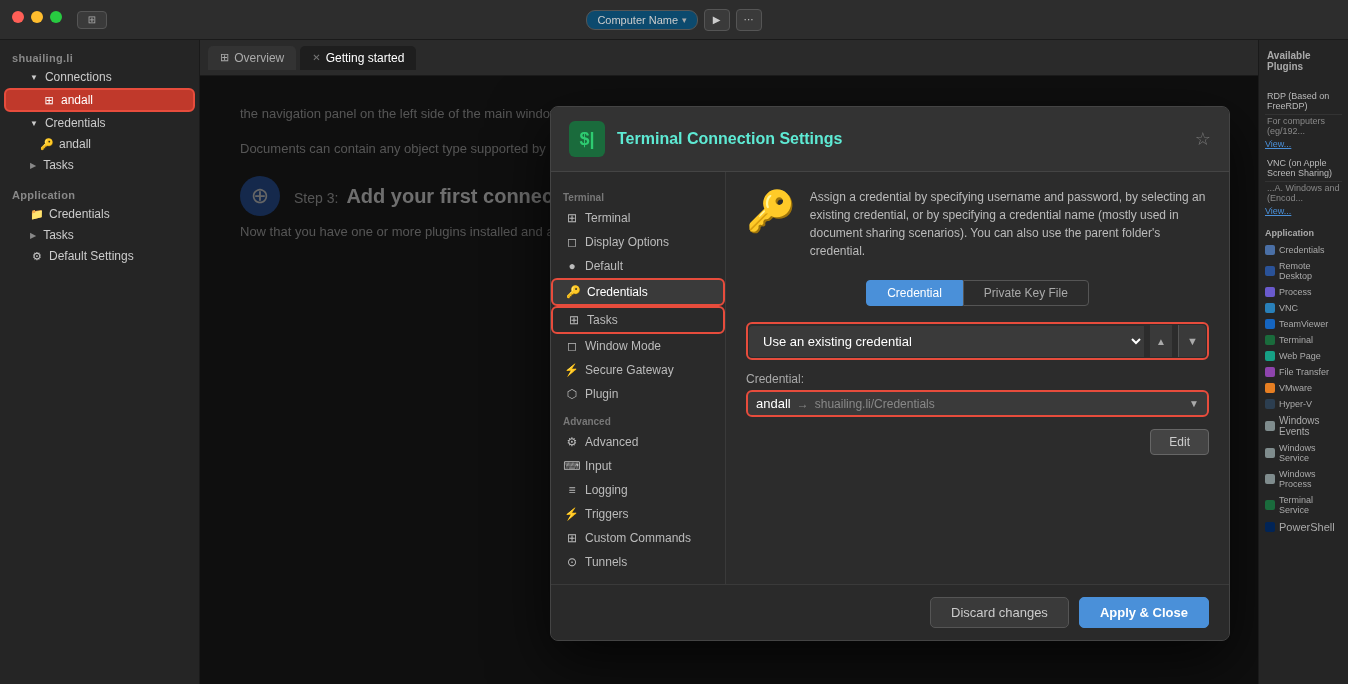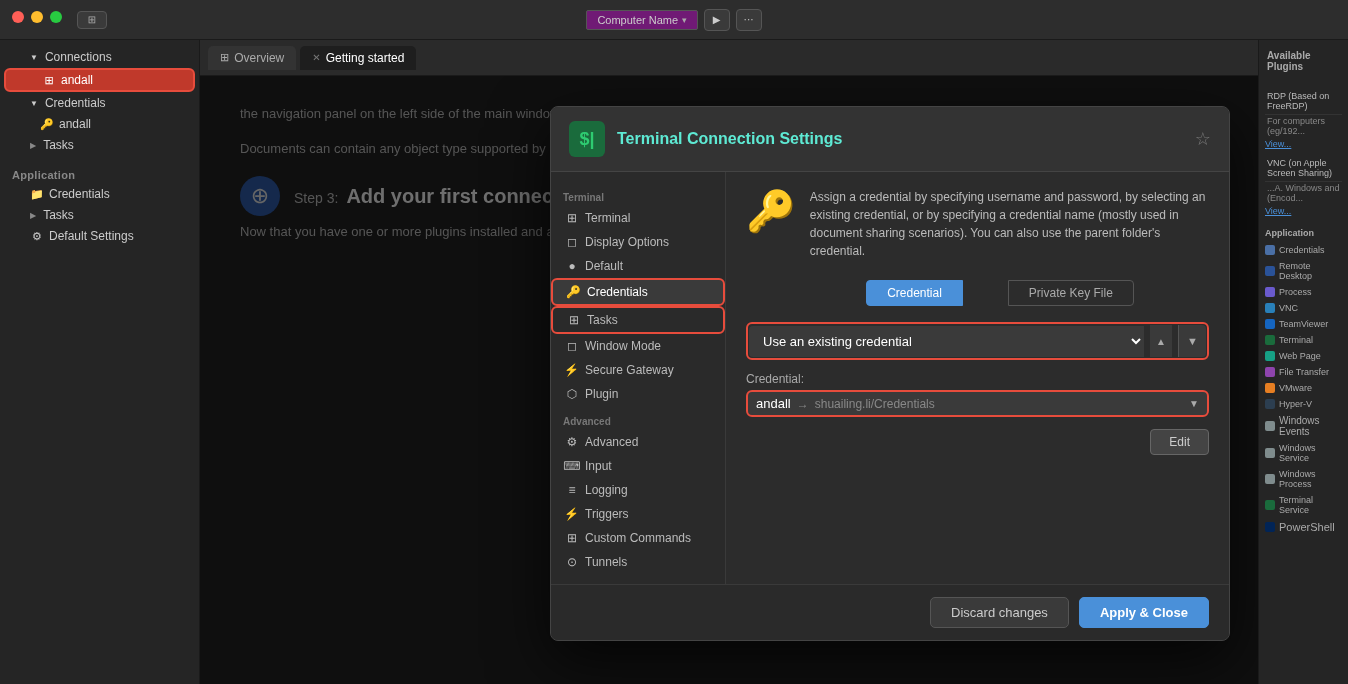"Computer Name" .title-btn { background: #701a75 -> #0c4a6e; border-radius: 2px -> 9px }
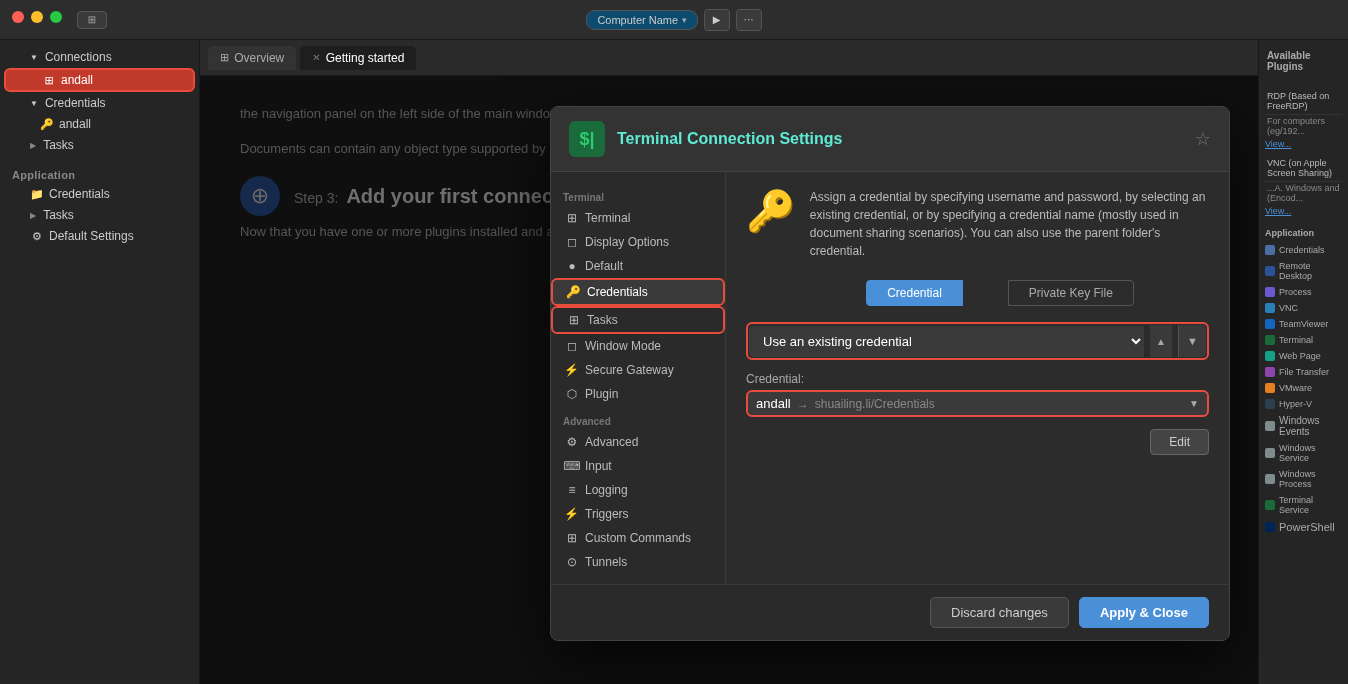"shuailing.li" div.sidebar-group-label { html: none -> <div>shuailing.li</div> }
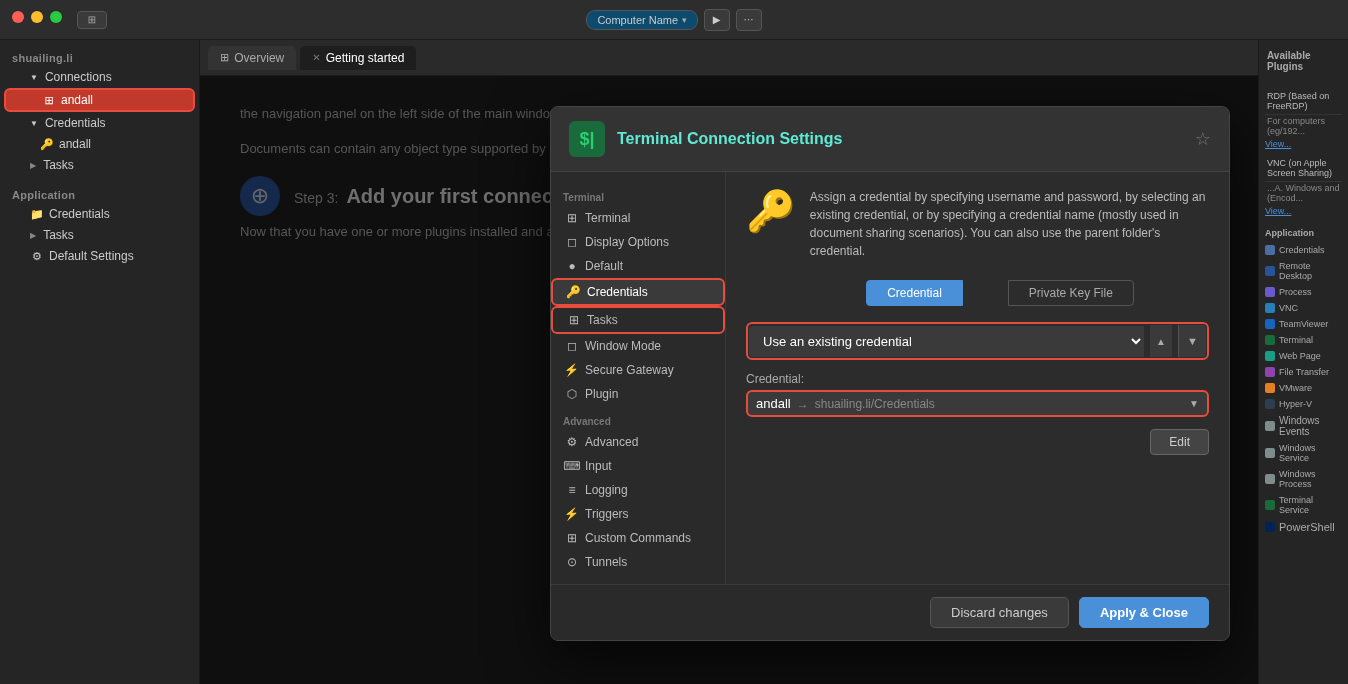"Credential" .cred-tab { margin-left: 45px -> none }
